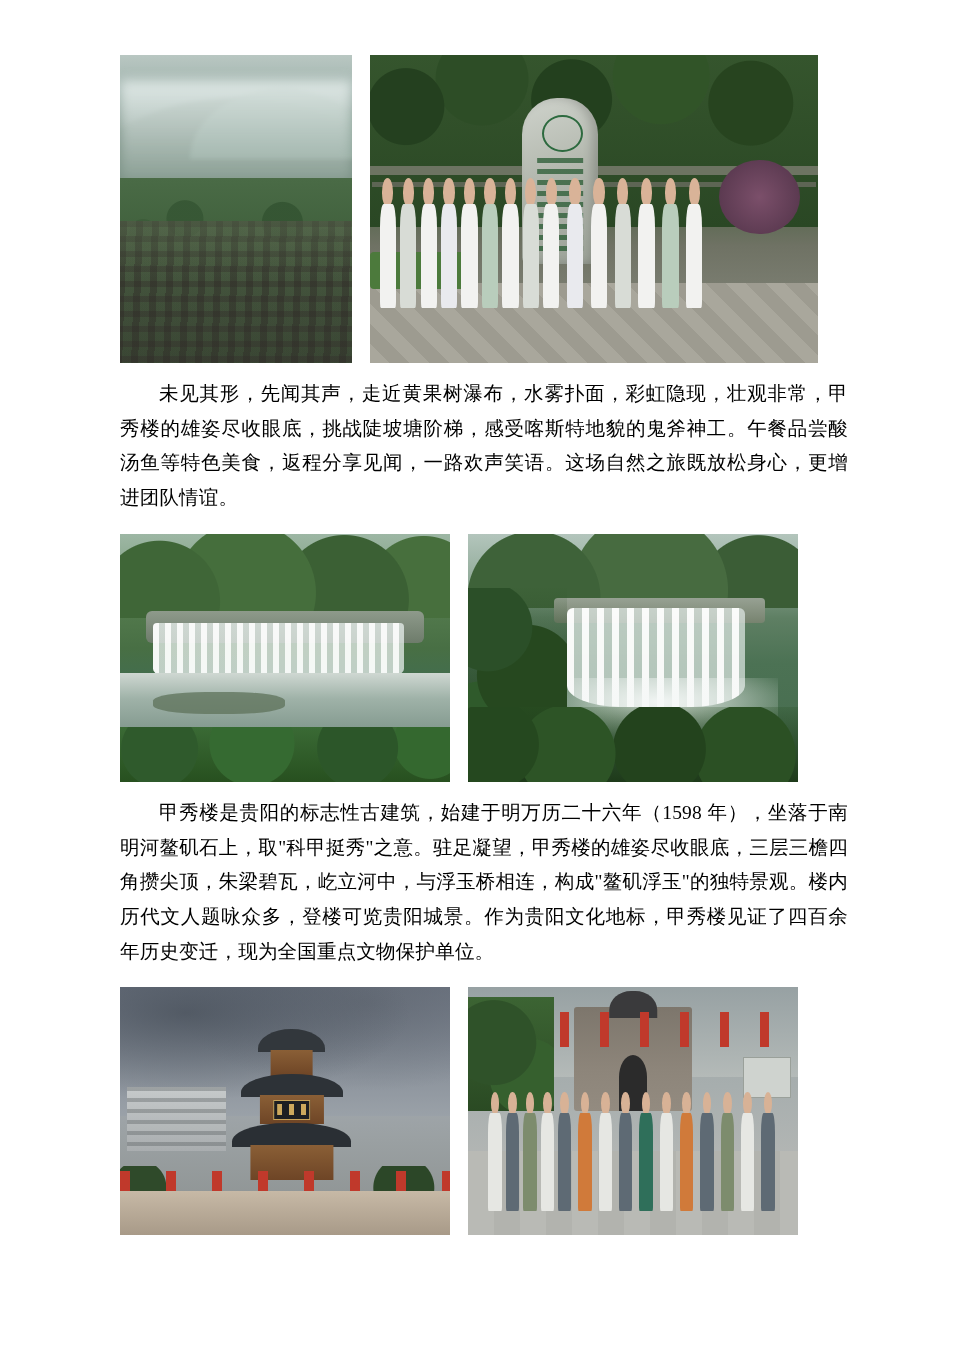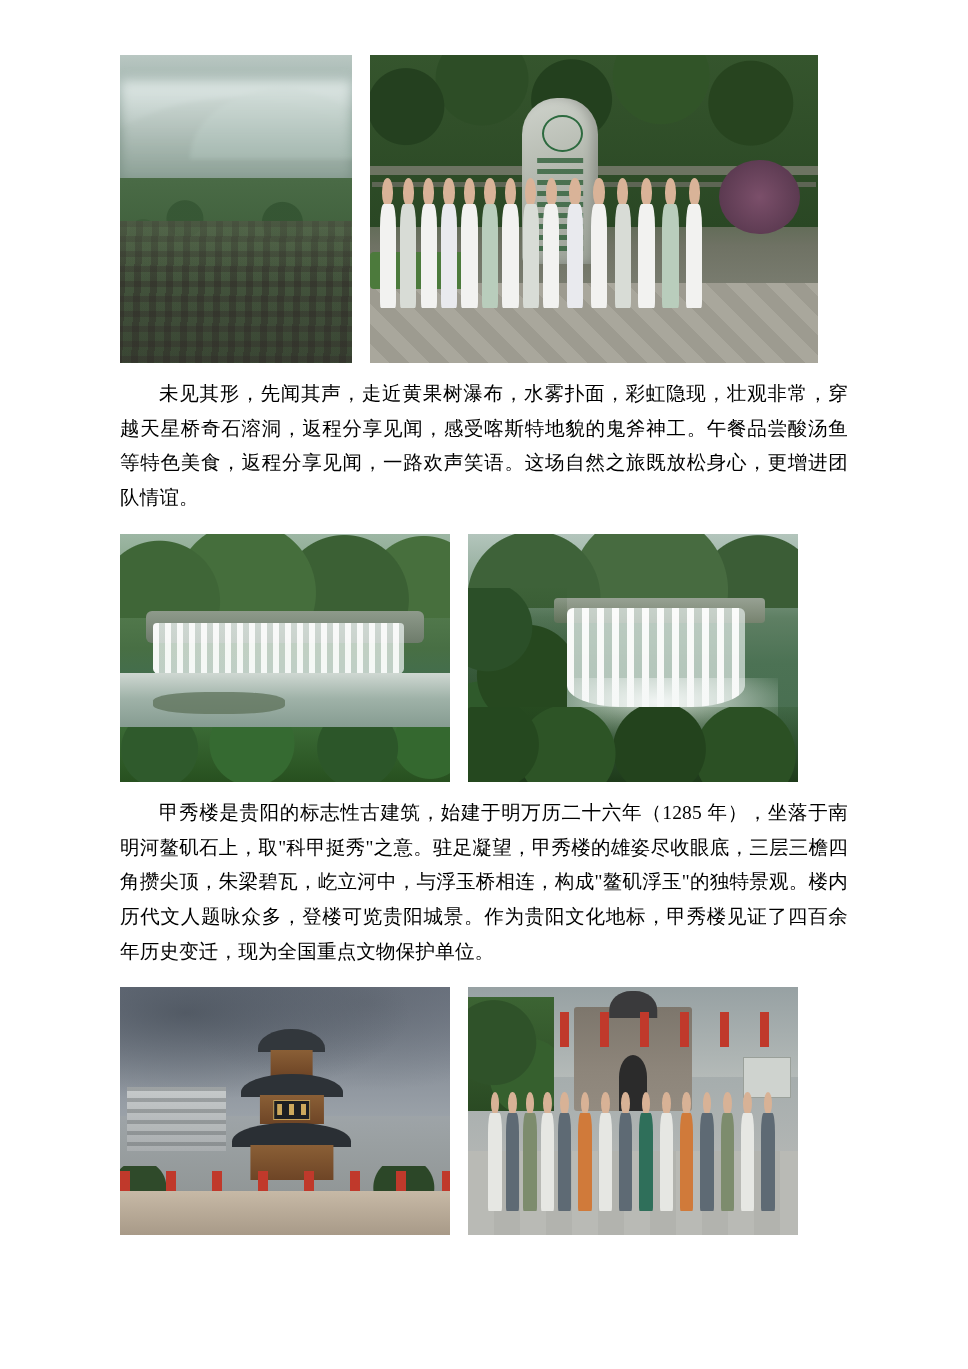"未见其形，先闻其声，走近黄果树瀑布，水雾扑面，彩虹隐现，壮观非常，穿越天星桥奇石" p.body-text { text: 穿越天星桥奇石溶洞，返程分享见闻 -> 甲秀楼的雄姿尽收眼底，挑战陡坡塘阶梯 }
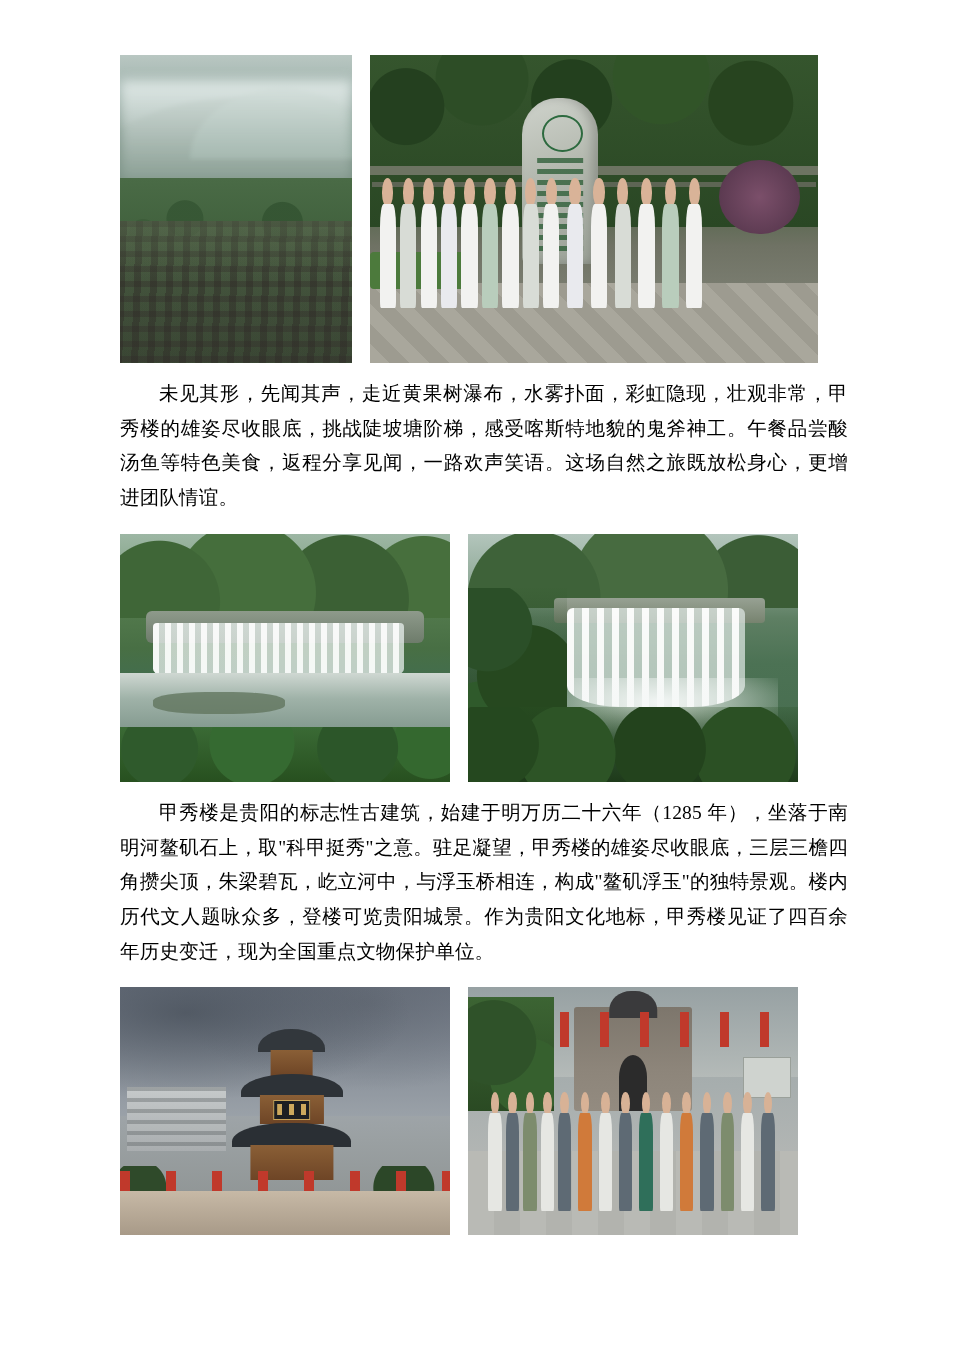"甲秀楼是贵阳的标志性古建筑，始建于明万历二十六年（1285" p.body-text { text: 1285 -> 1598 }
